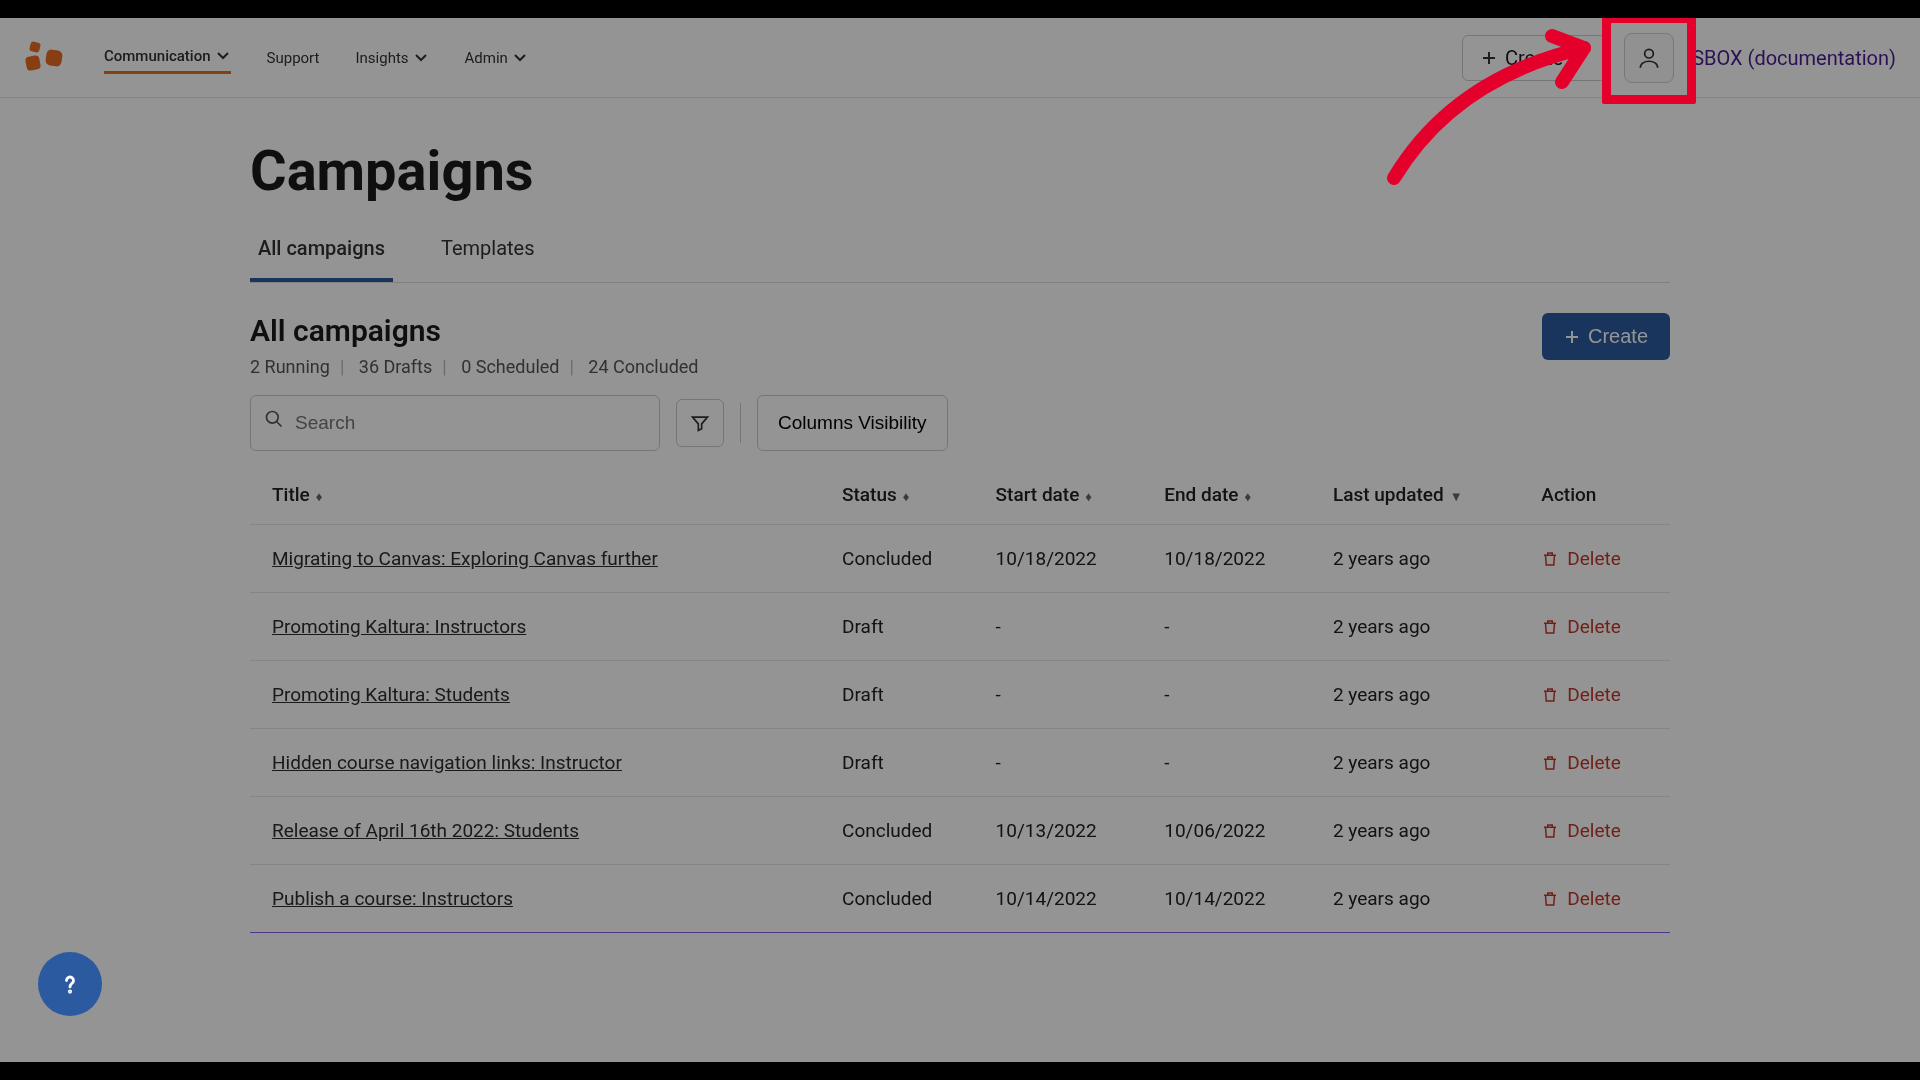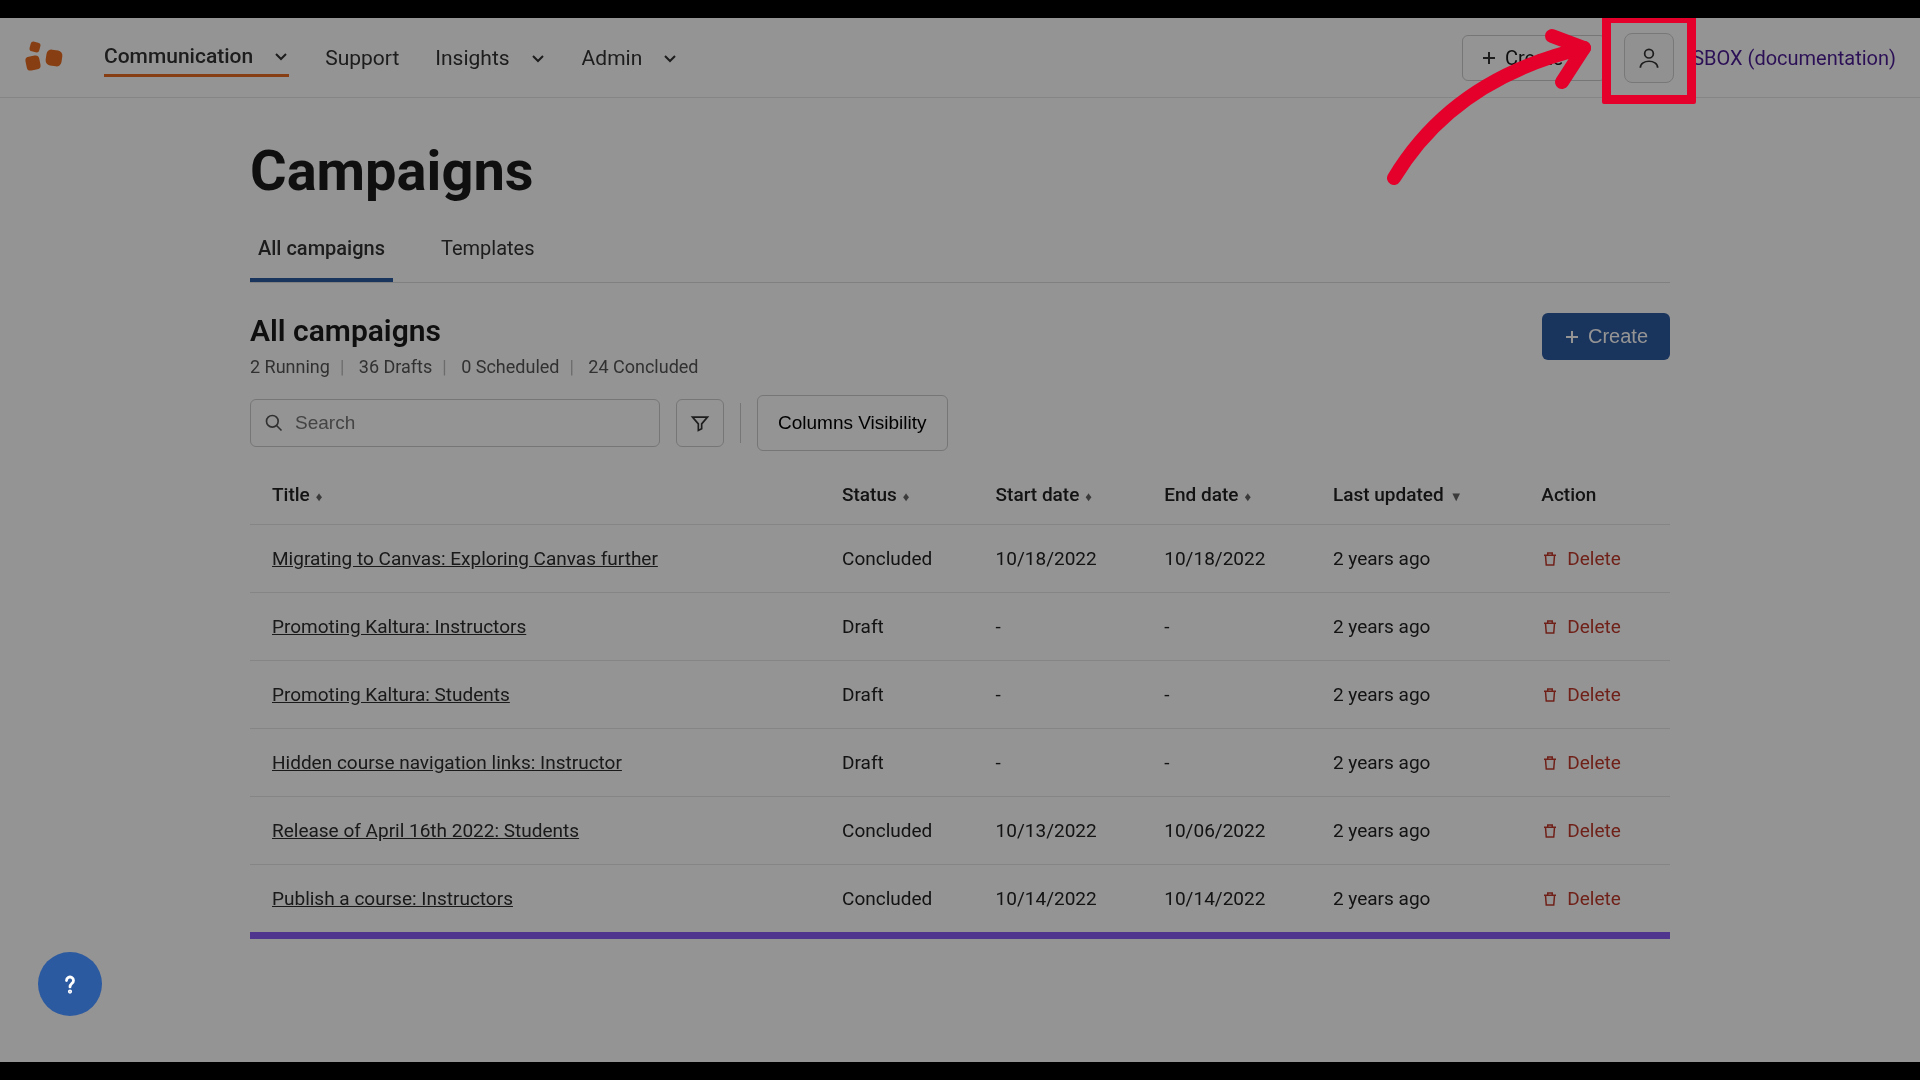"Communication" .nav-item { align-items: center -> none; font-size: 21px -> 15px; gap: 20px -> 4px }
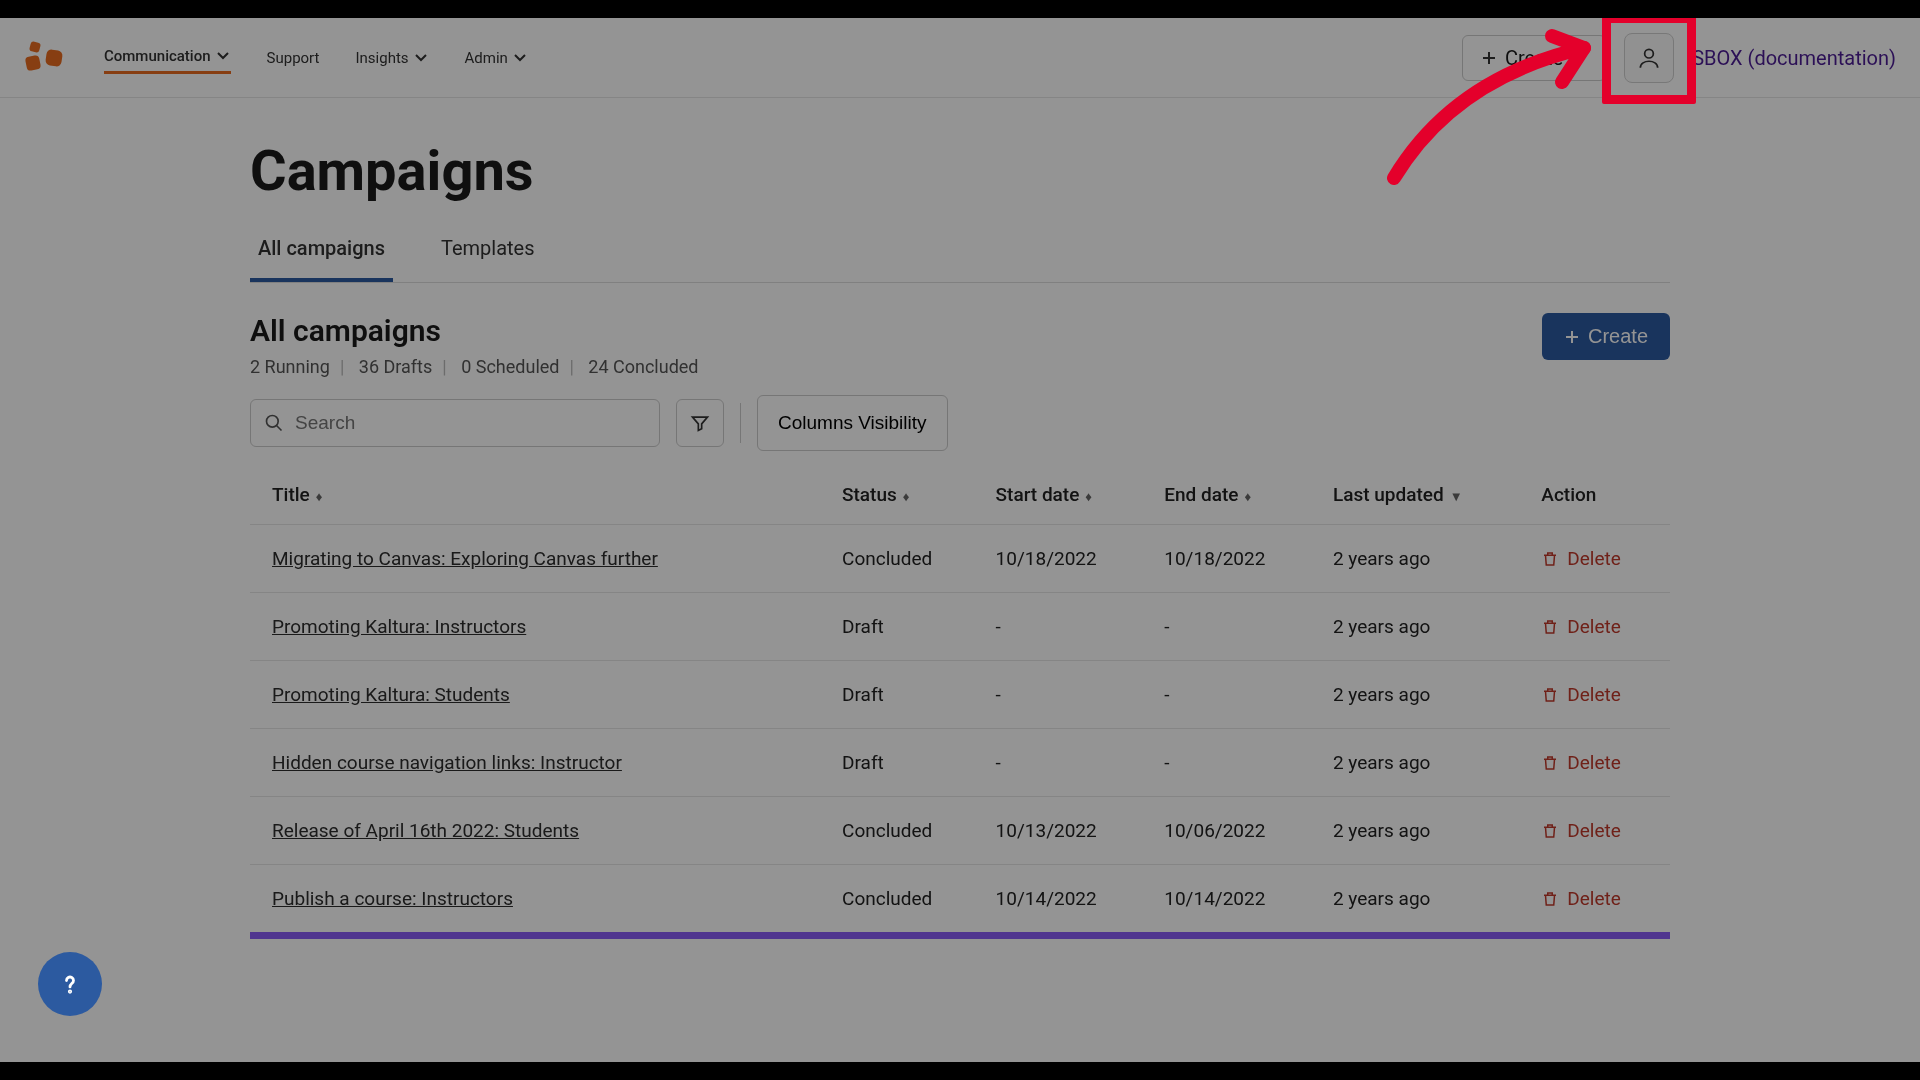"Search" .search-wrap input { height: 48px -> 56px }
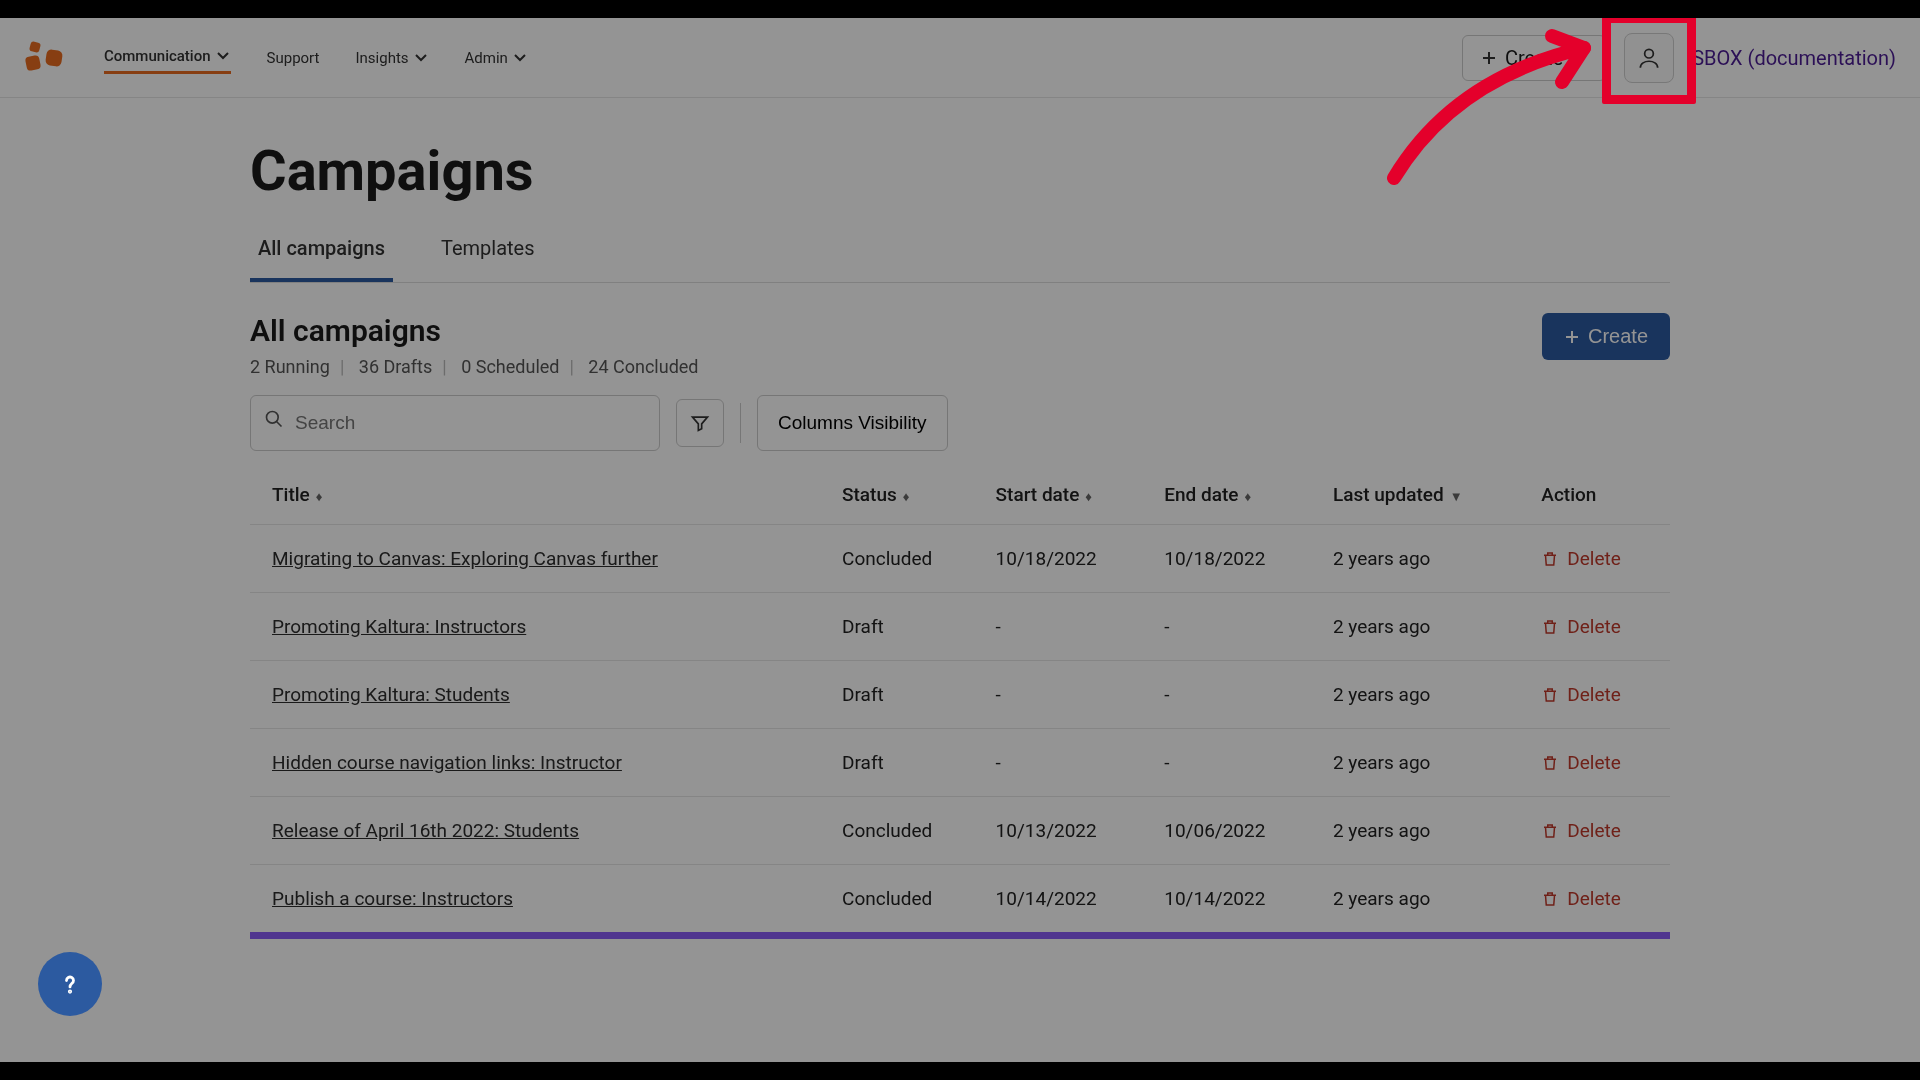"Publish a course: Instructors" tbody tr:last-child { border-bottom: 7px solid #8b5cf6 -> 1px solid #8b5cf6 }
